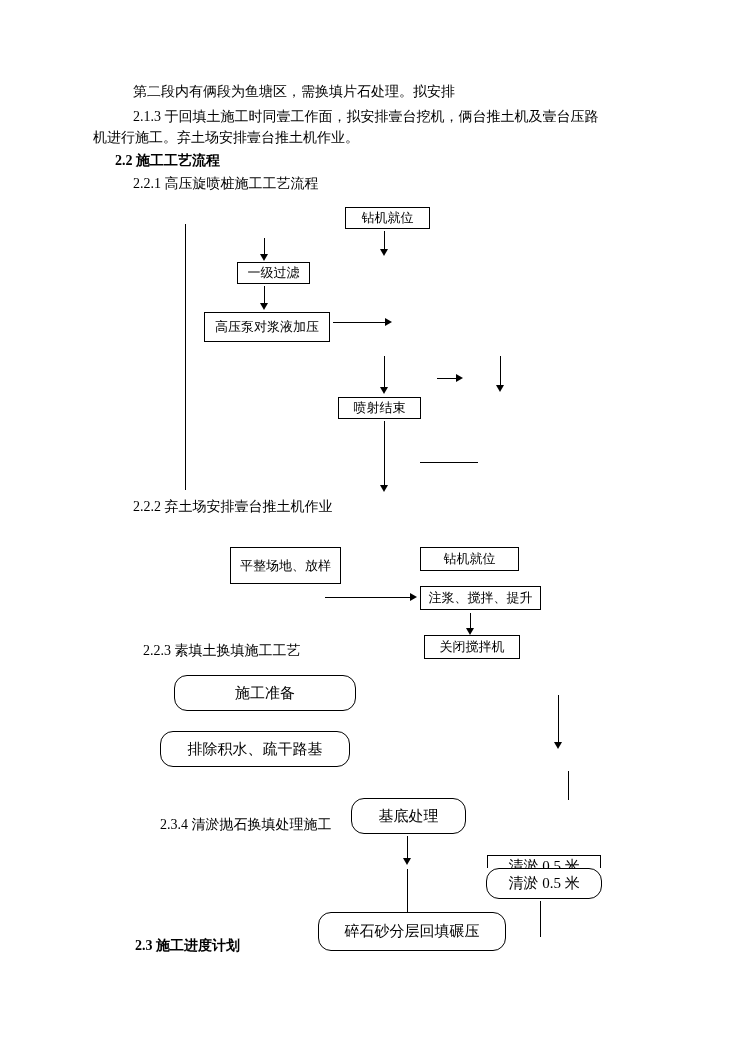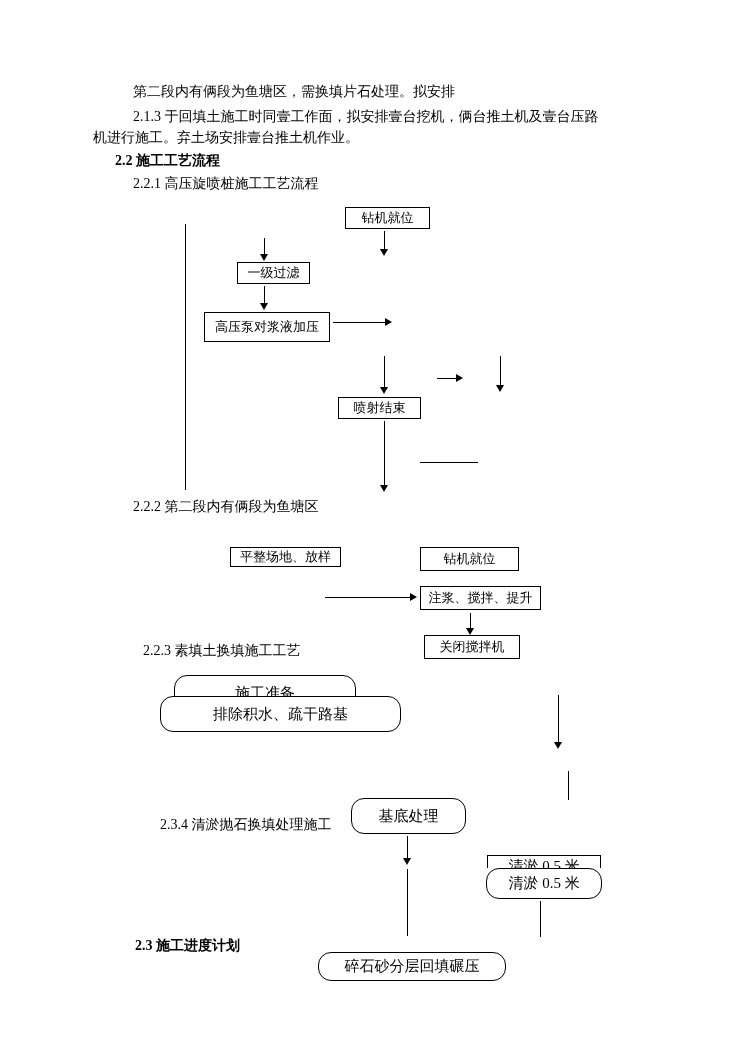"2.2.2 第二段内有俩段为鱼塘区" div.txt { text: 第二段内有俩段为鱼塘区 -> 弃土场安排壹台推土机作业 }
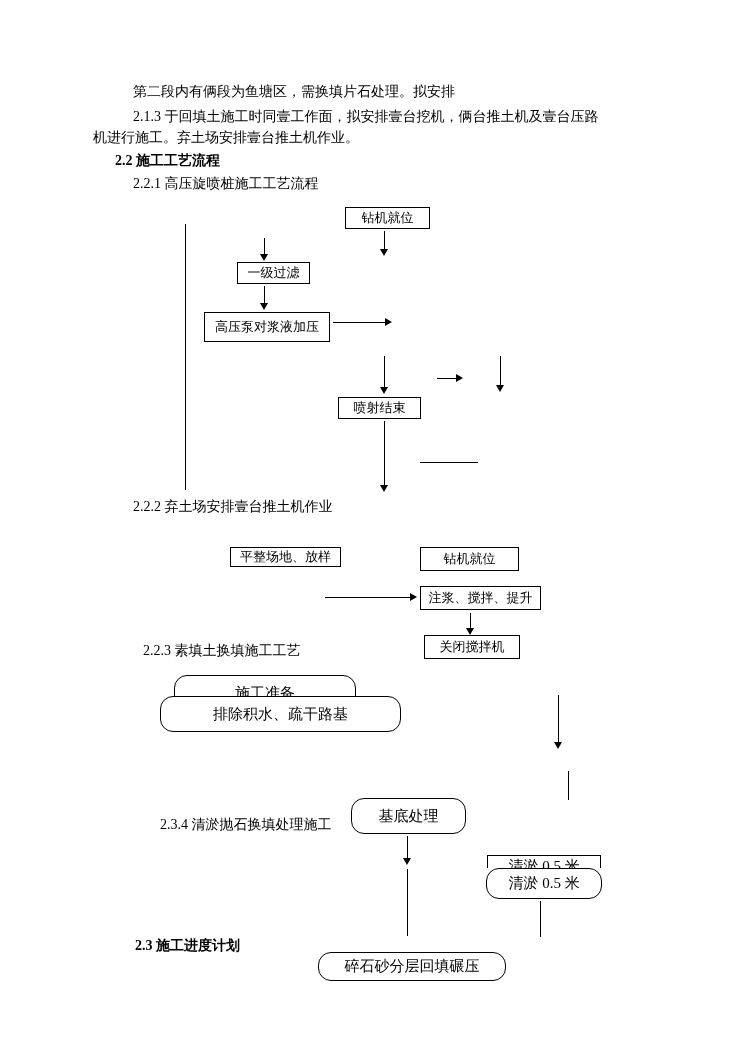"平整场地、放样" div.box { height: 20px -> 37px }
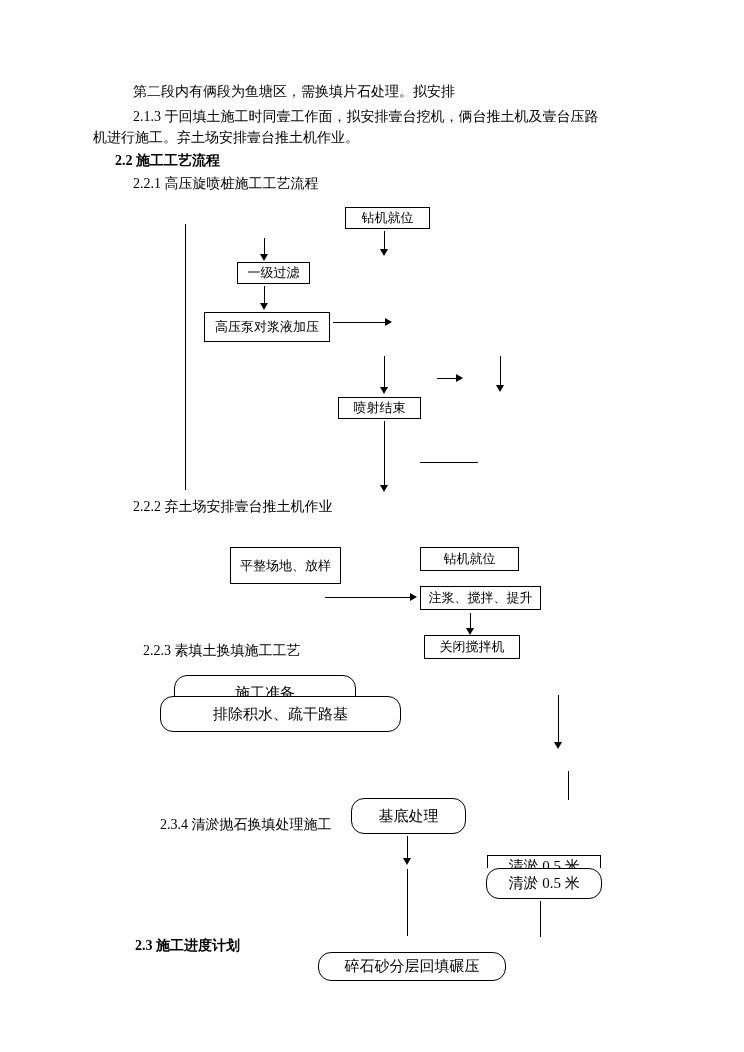"排除积水、疏干路基" div.box { top: 696px -> 731px; width: 241px -> 190px }
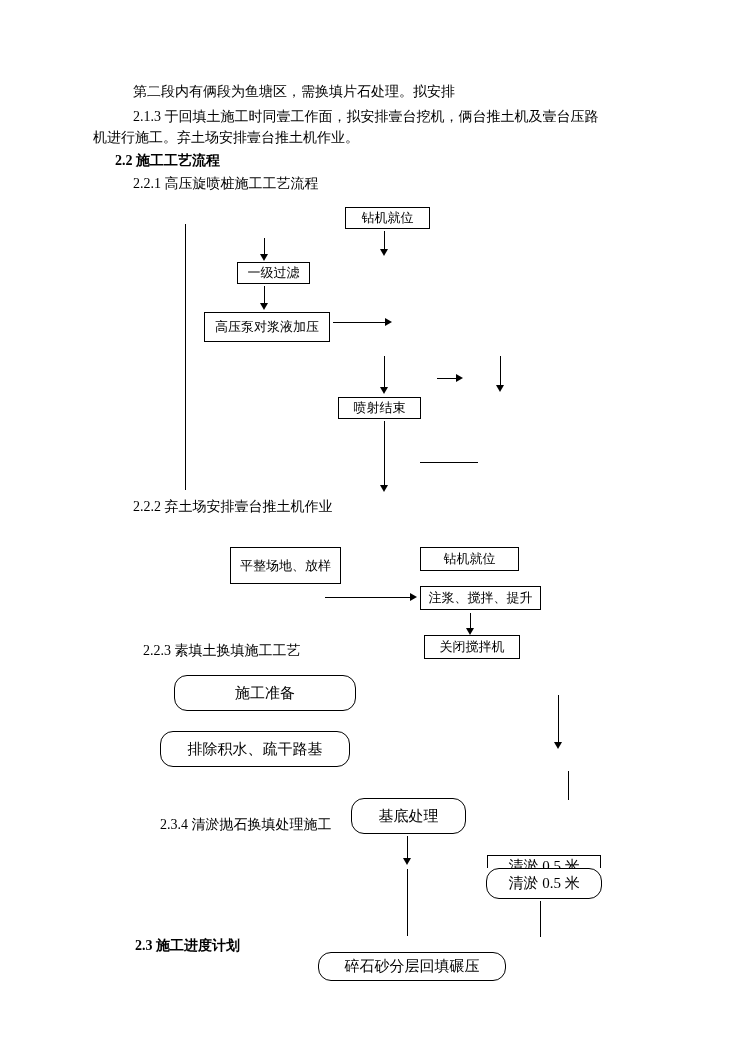"碎石砂分层回填碾压" div.box { height: 29px -> 39px; top: 952px -> 912px }
